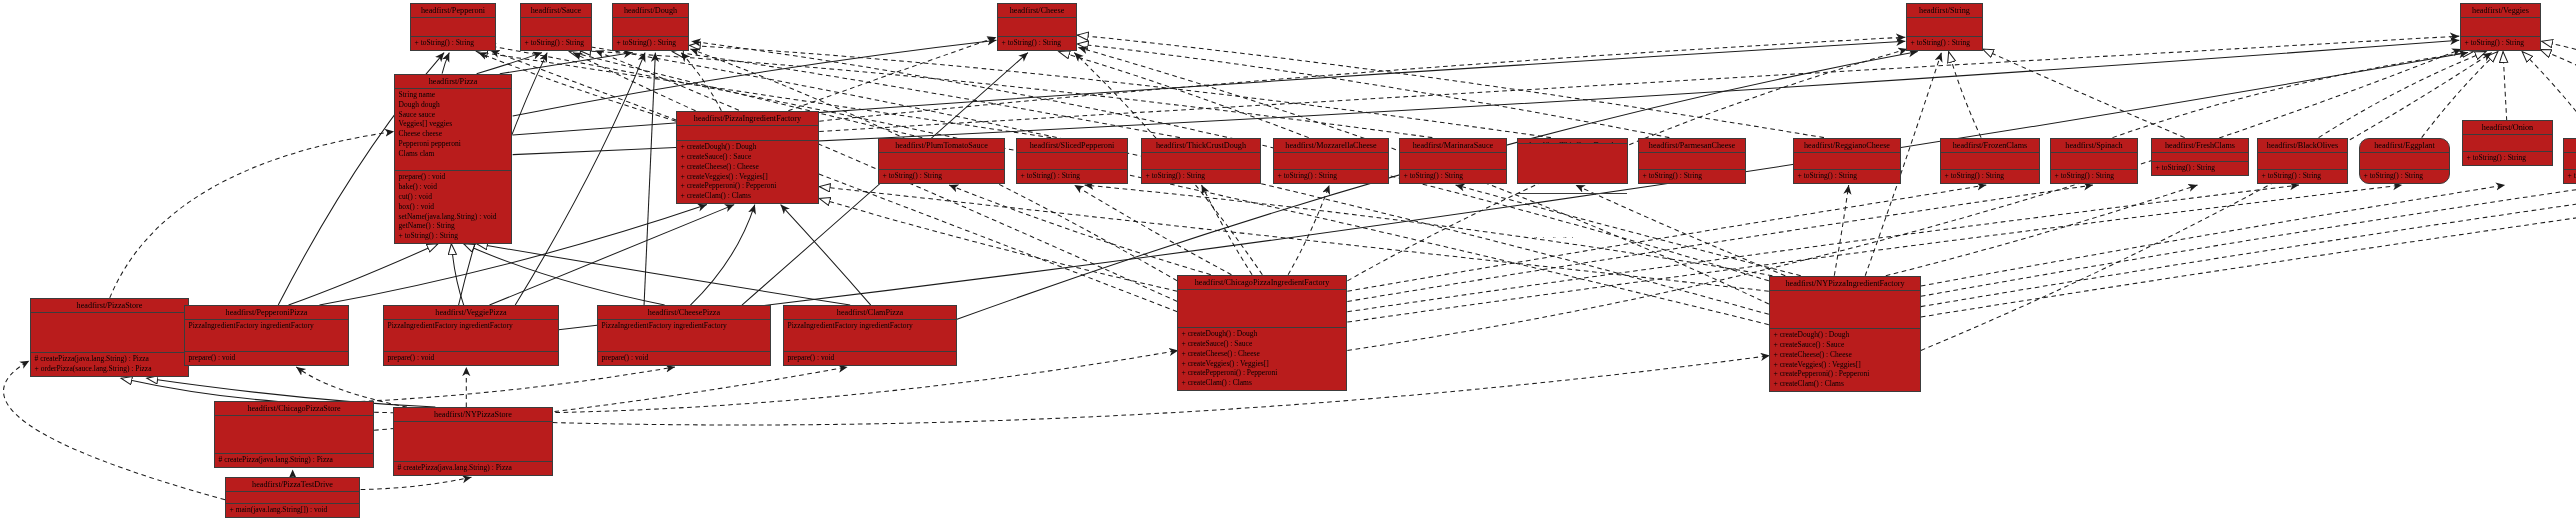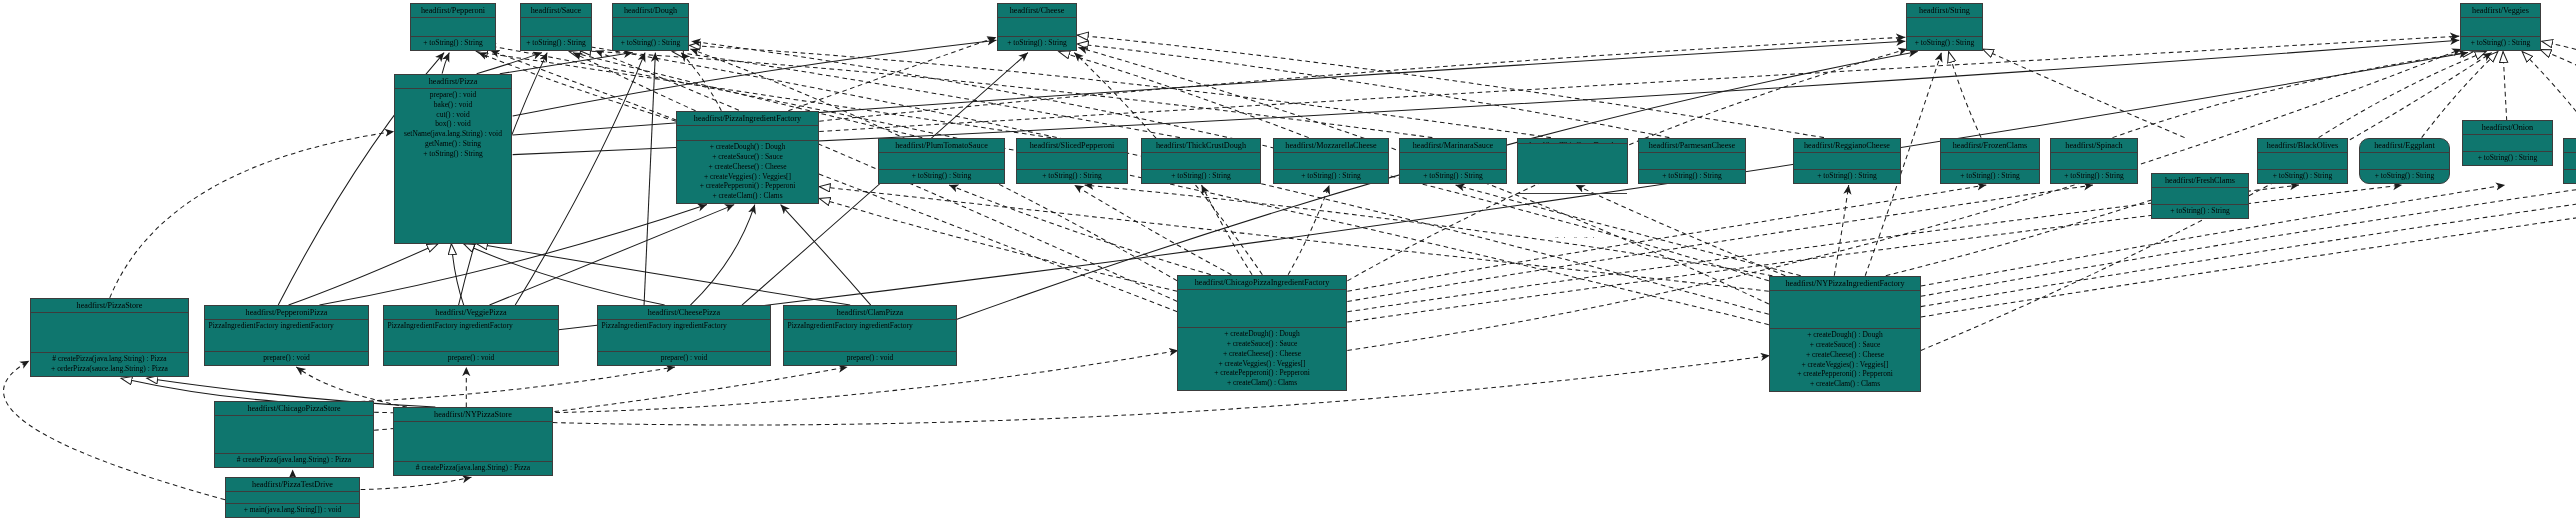"headfirst/Pepperoni" .uml { background: #0f766e -> #b91c1c }
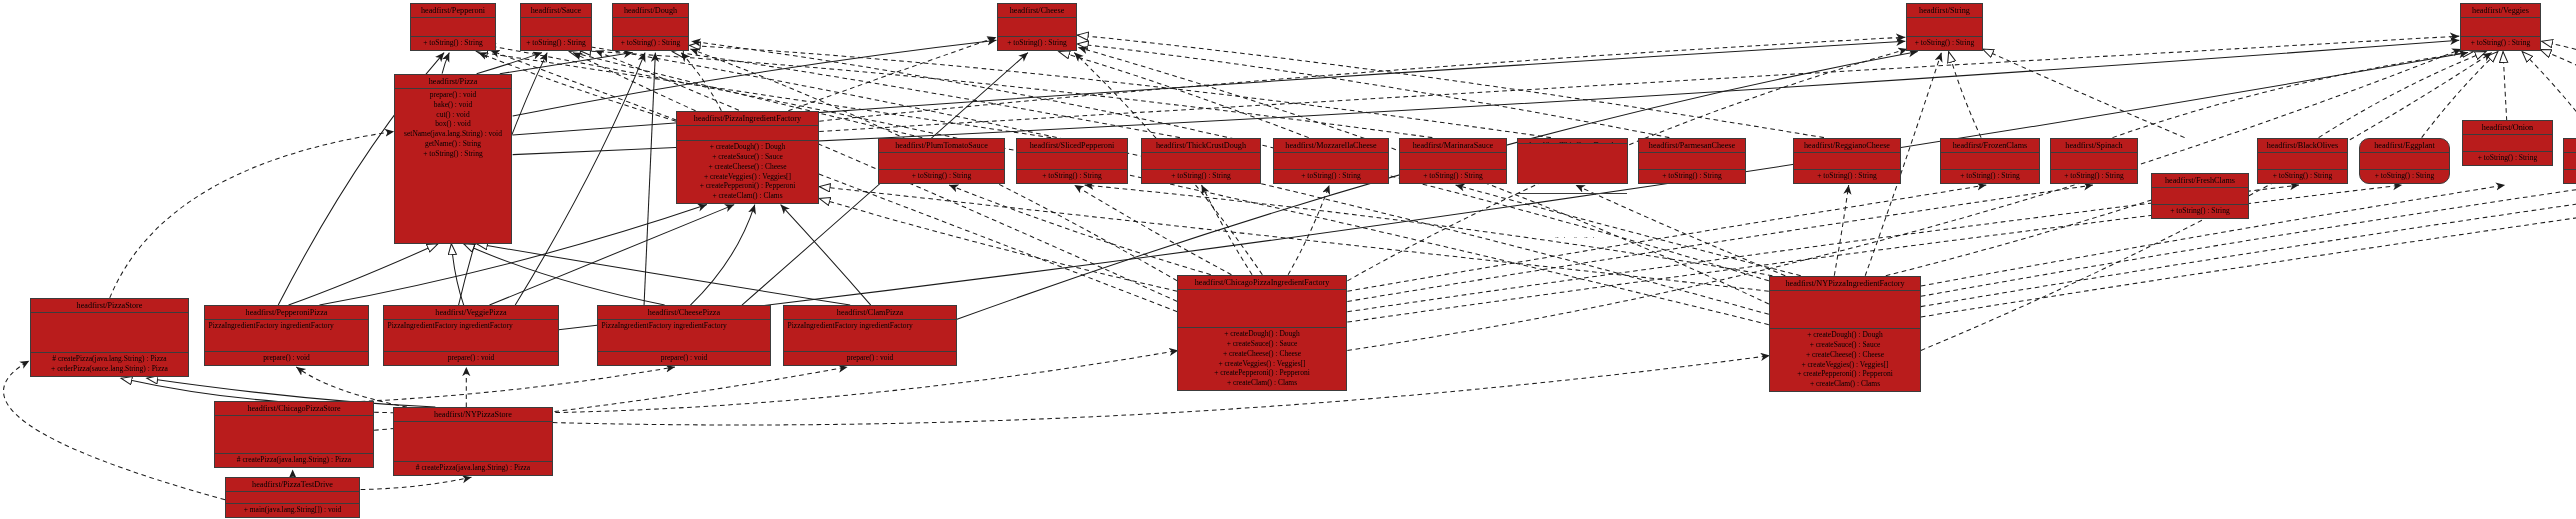"+ toString() : String" .uml .m { text-align: center -> none }
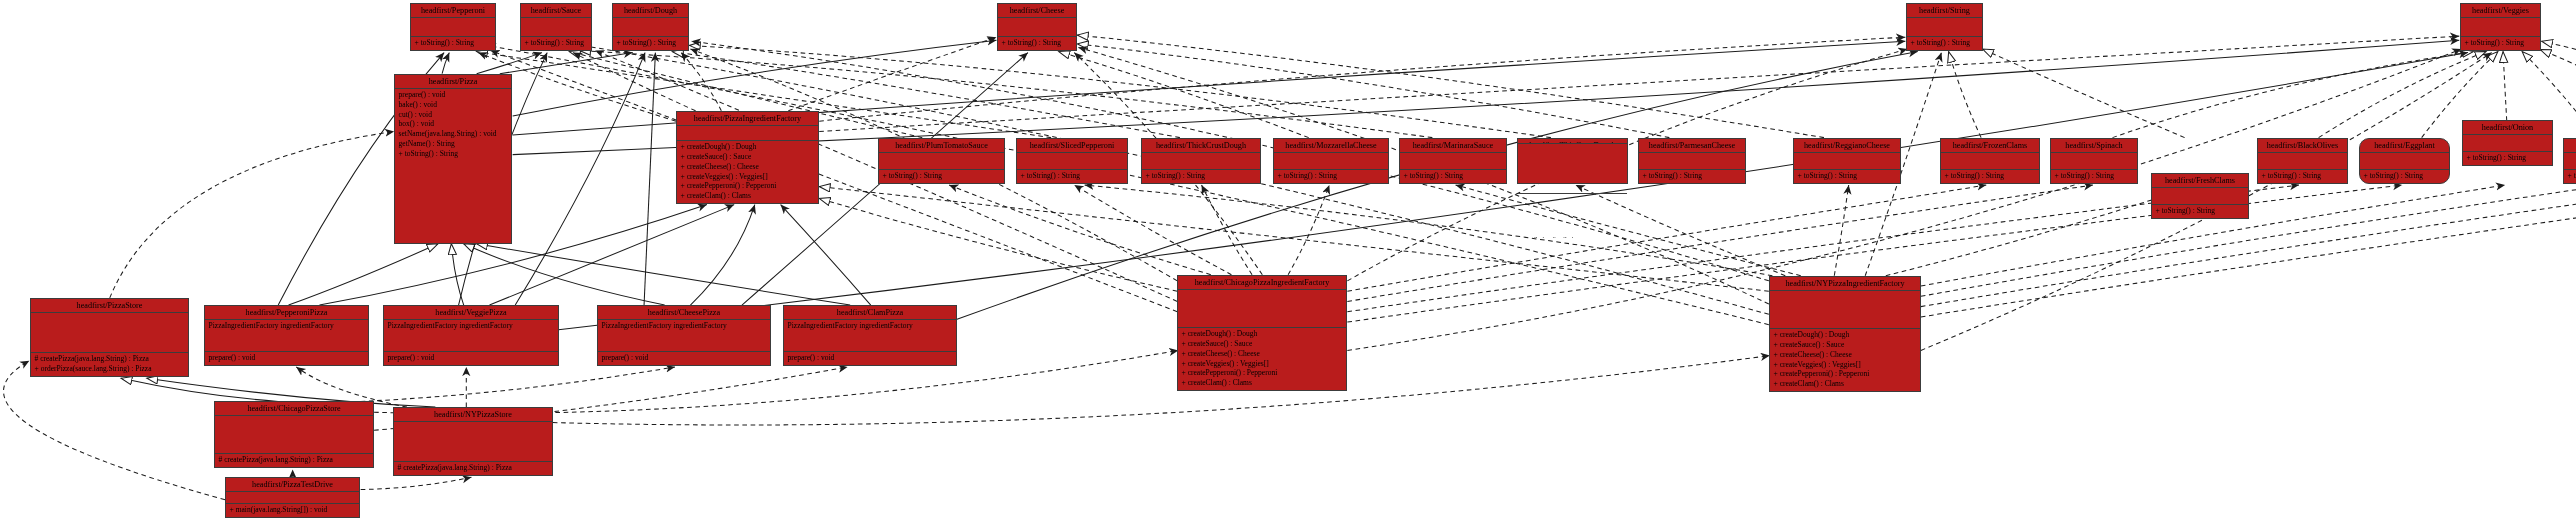"String name" div.f { html: none -> <div> <div>String name</div> <div>Dough dough</div> <div>Sauce sauce</div> <div>Veggies[] veggies</div> <div>Cheese cheese</div> <div>Pepperoni pepperoni</div> <div>Clams clam</div> </div> }
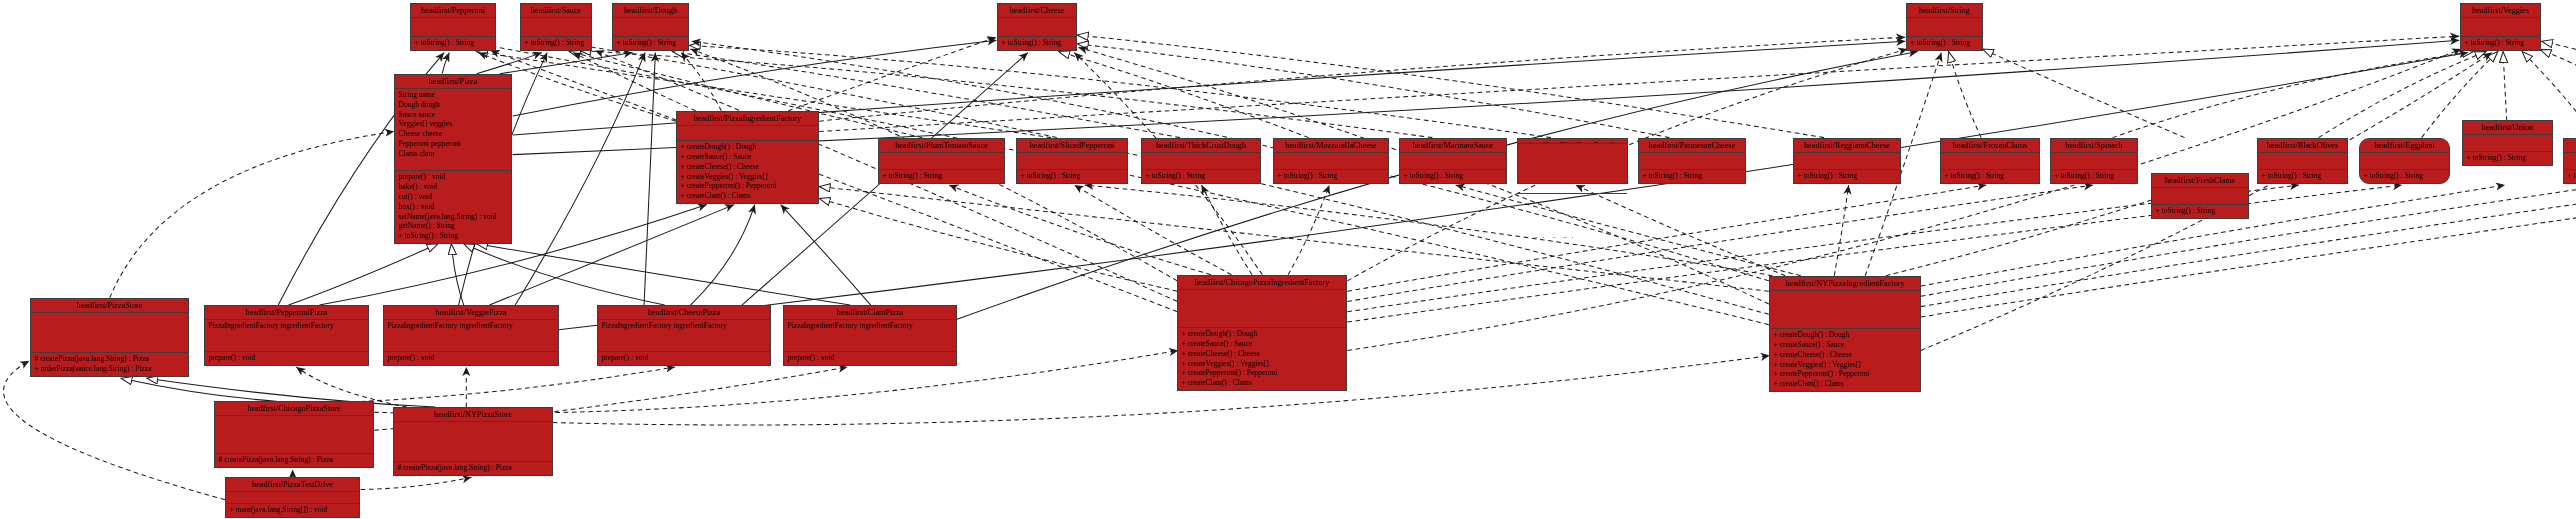"headfirst/FreshClams" div.uml { height: 46px -> 38px; margin-top: 35px -> none }
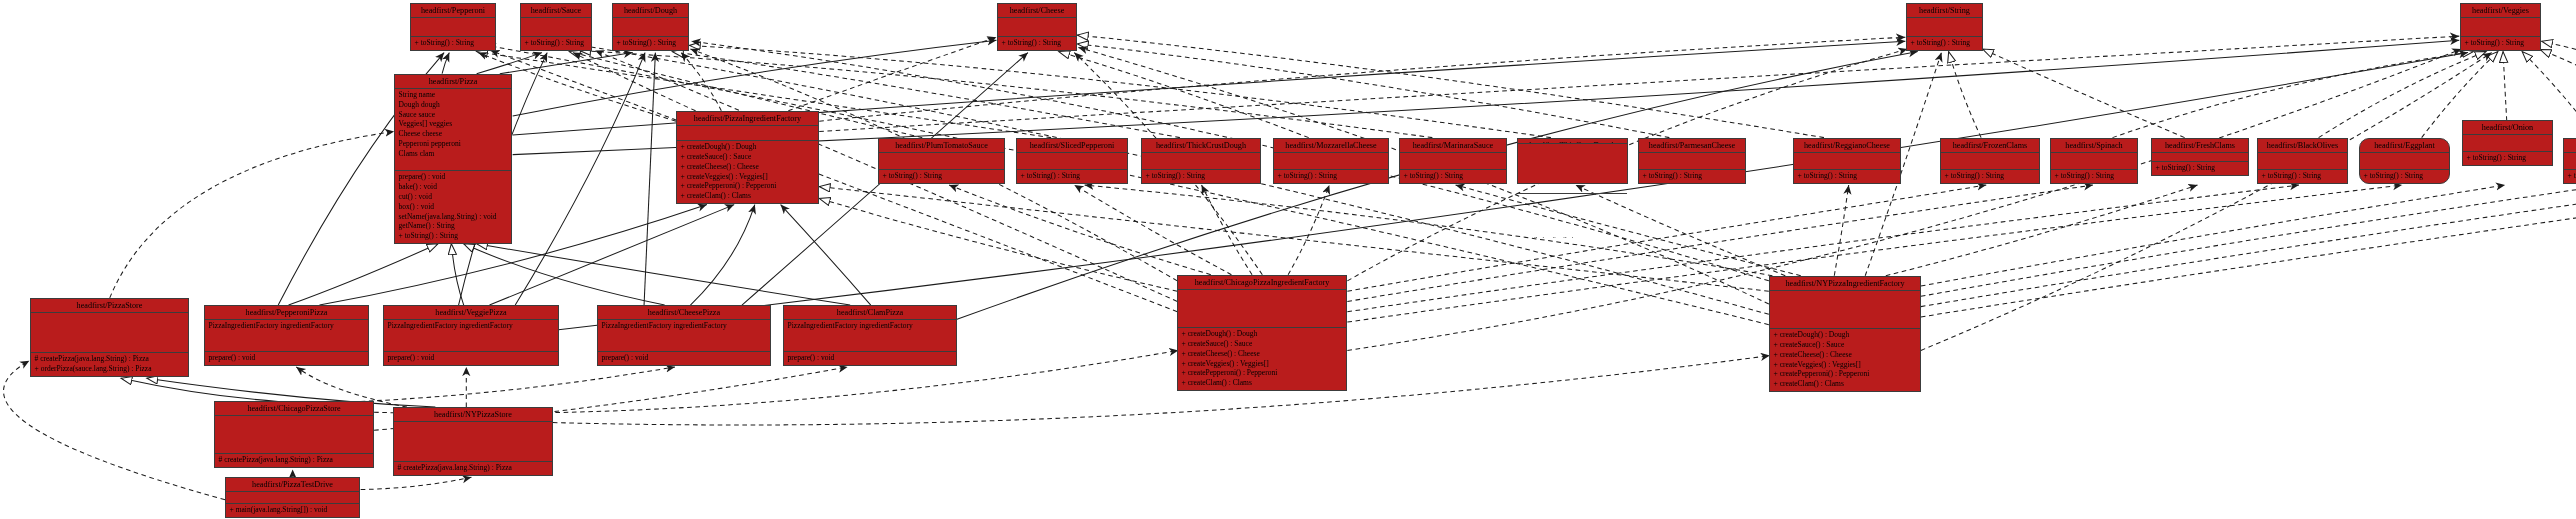"headfirst/PepperoniPizza" div.uml { left: 204px -> 184px }
